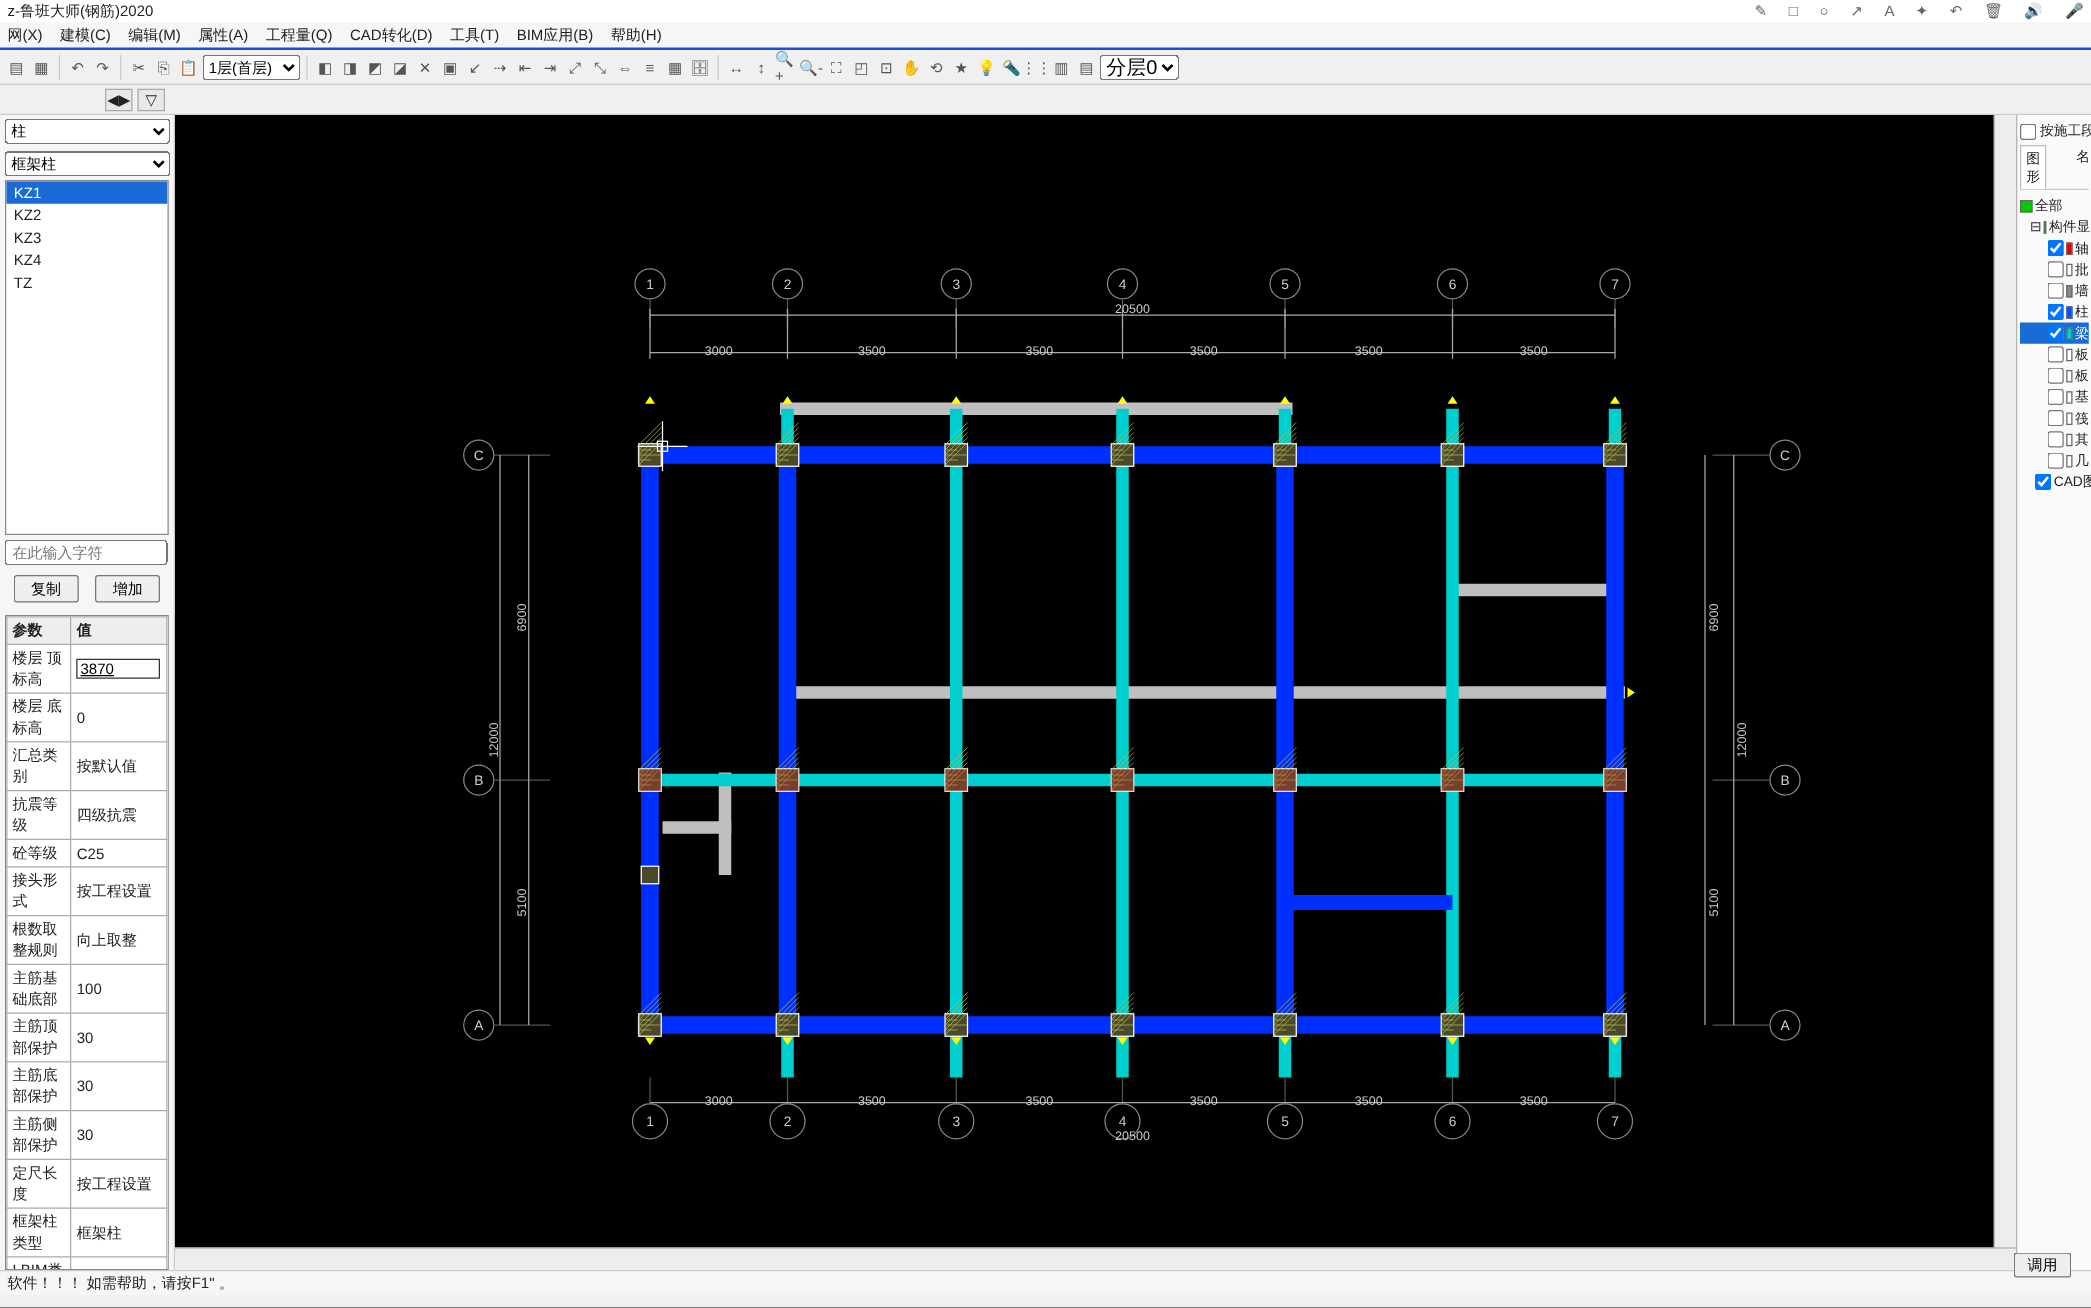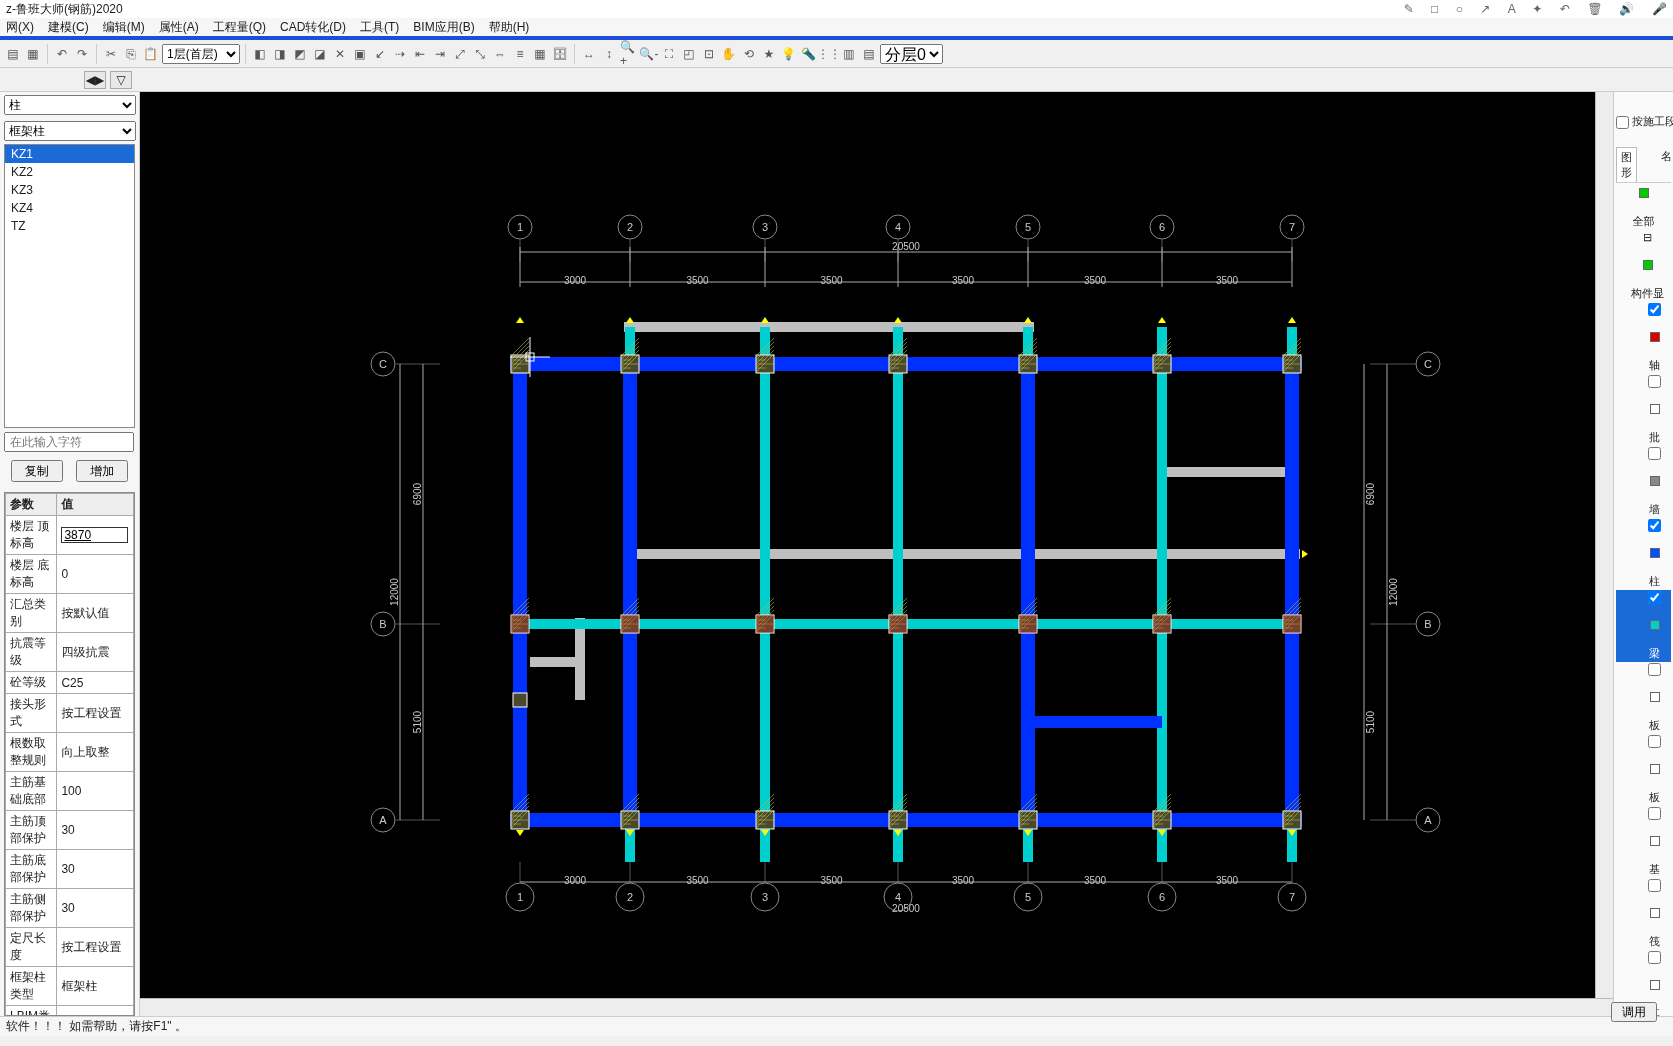"网(X)" .menubar { border-bottom: 4px solid #1d4ed8 -> 2px solid #1d4ed8 }
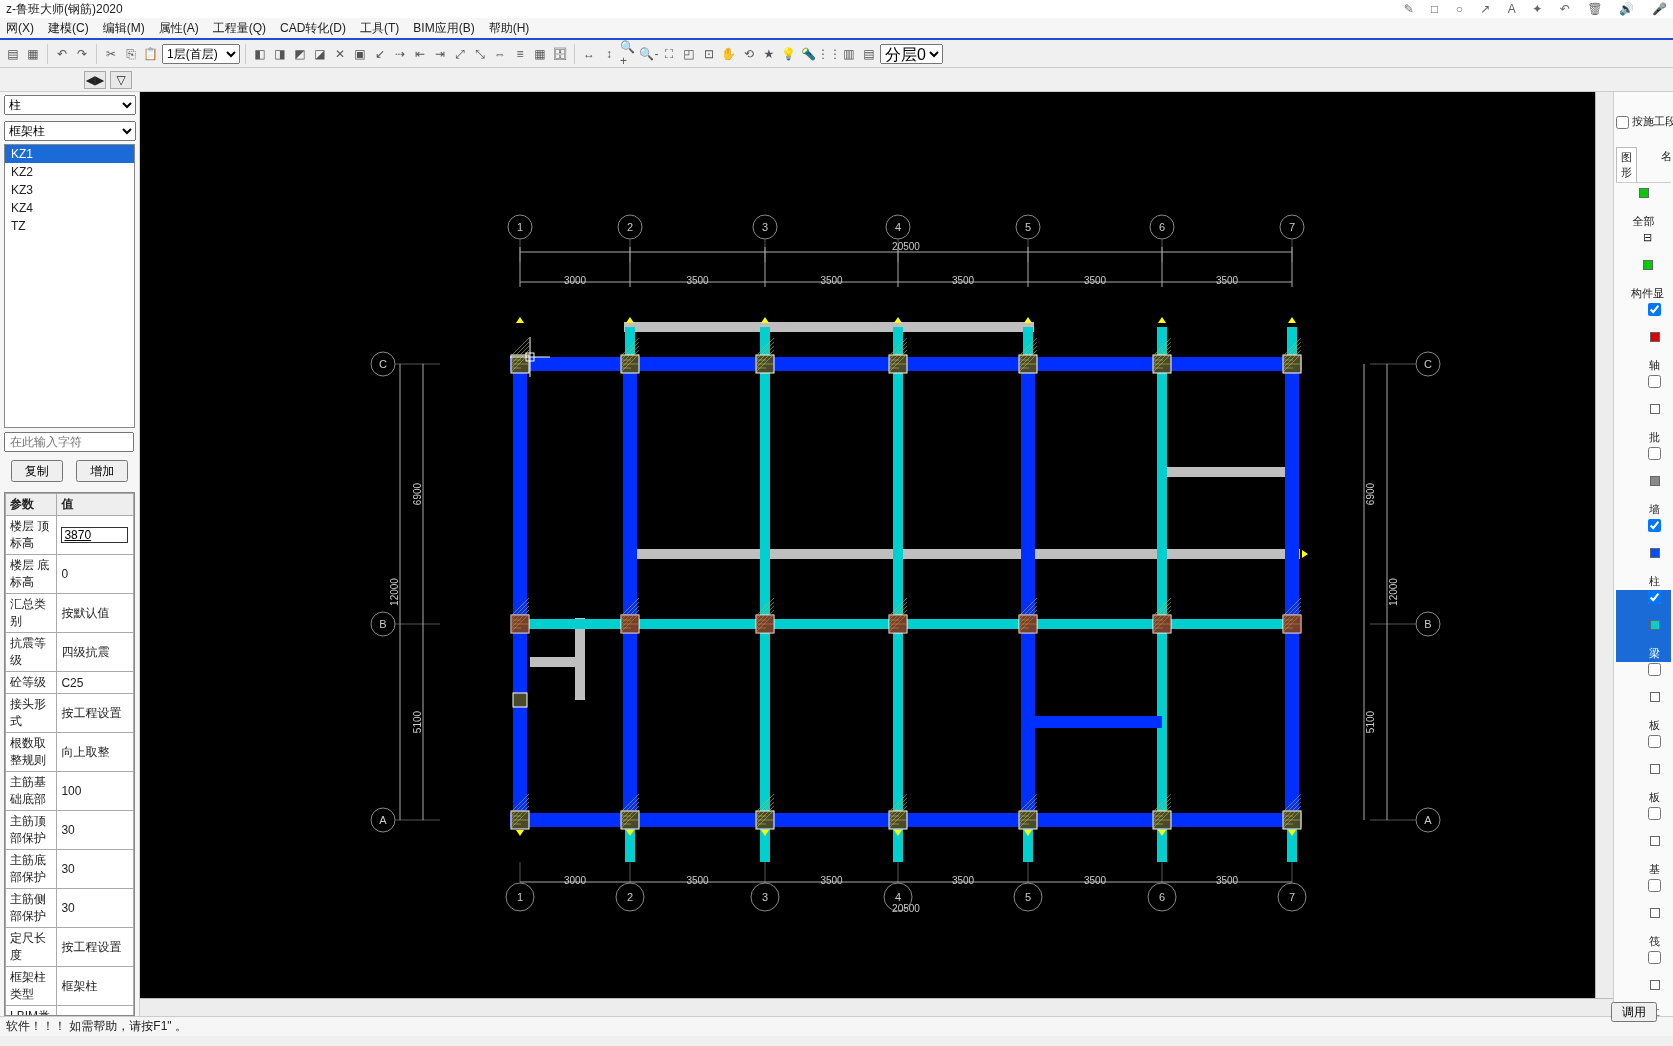"按施工段" .rightpanel .chkrow { margin: 18px 0 -> 1px 0 }
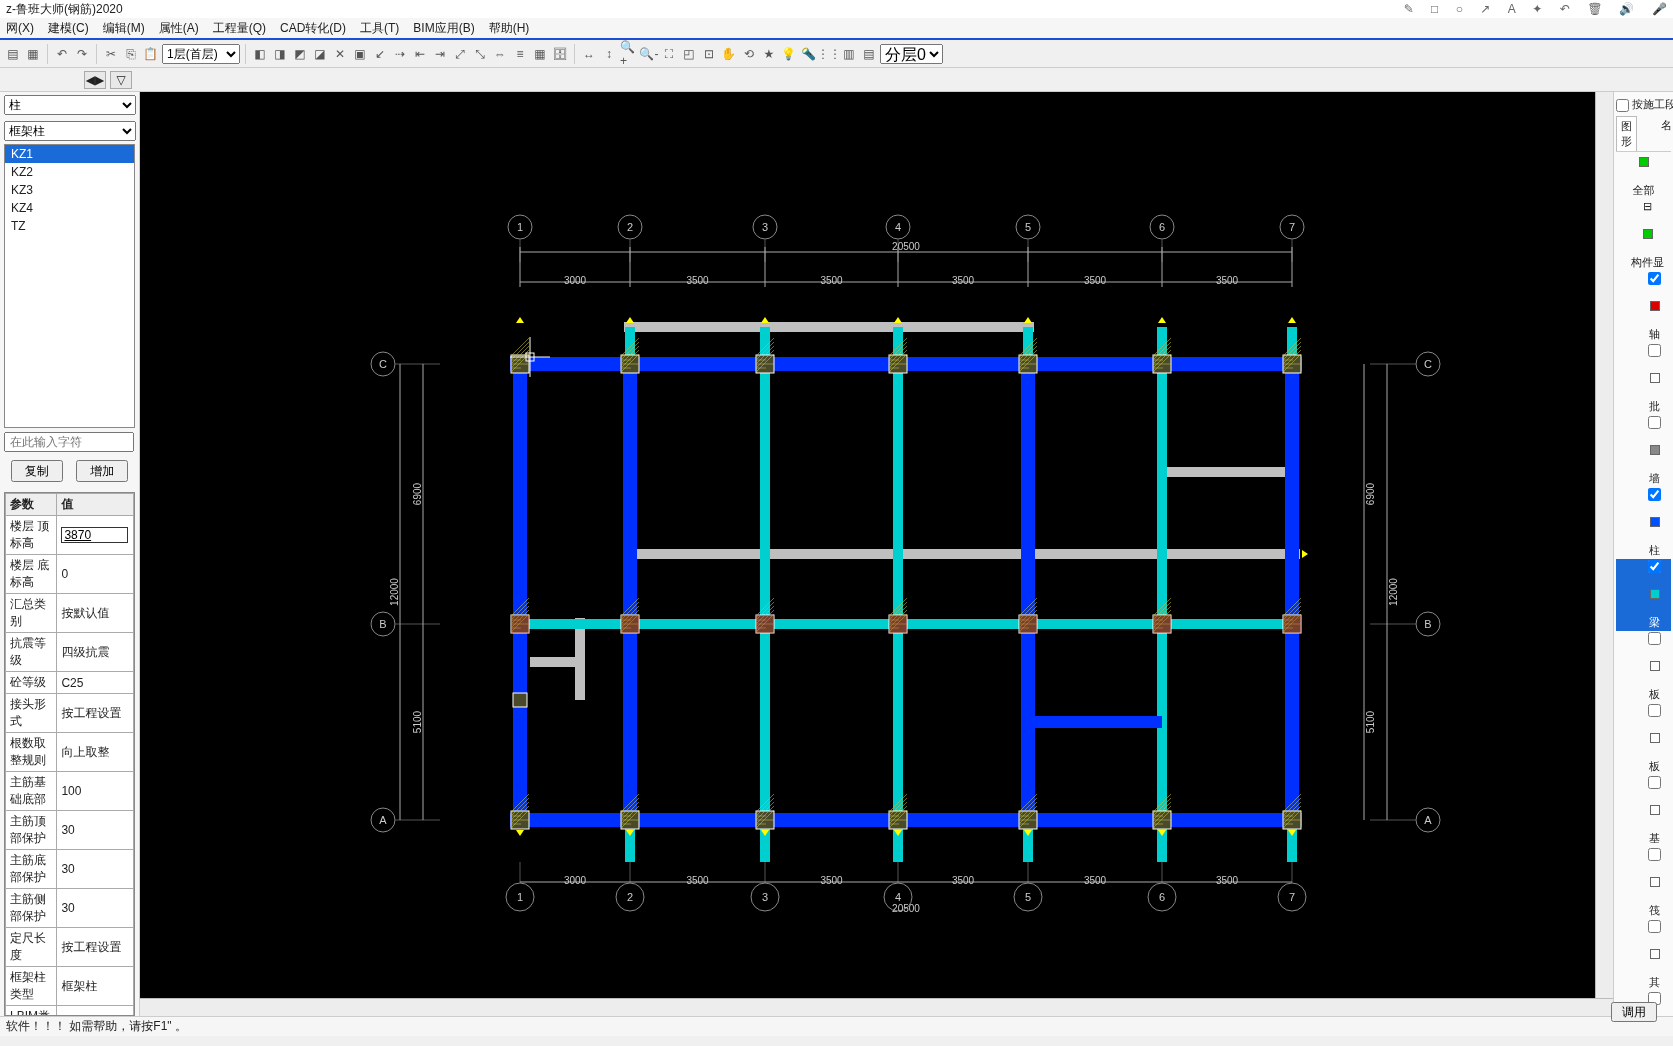"全部" .rightpanel .tree-item { flex-direction: column -> none; gap: 16px -> 2px }
